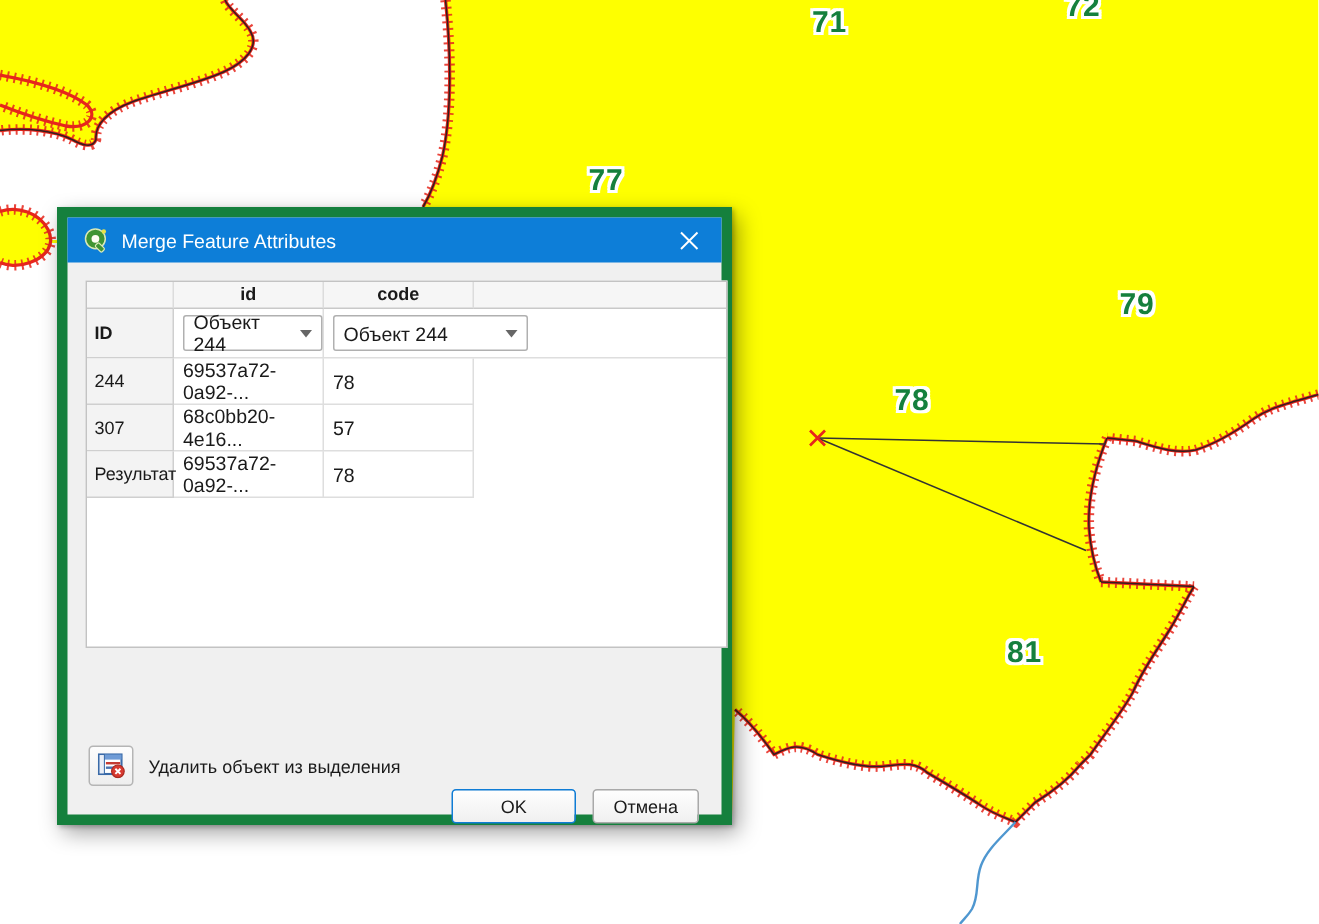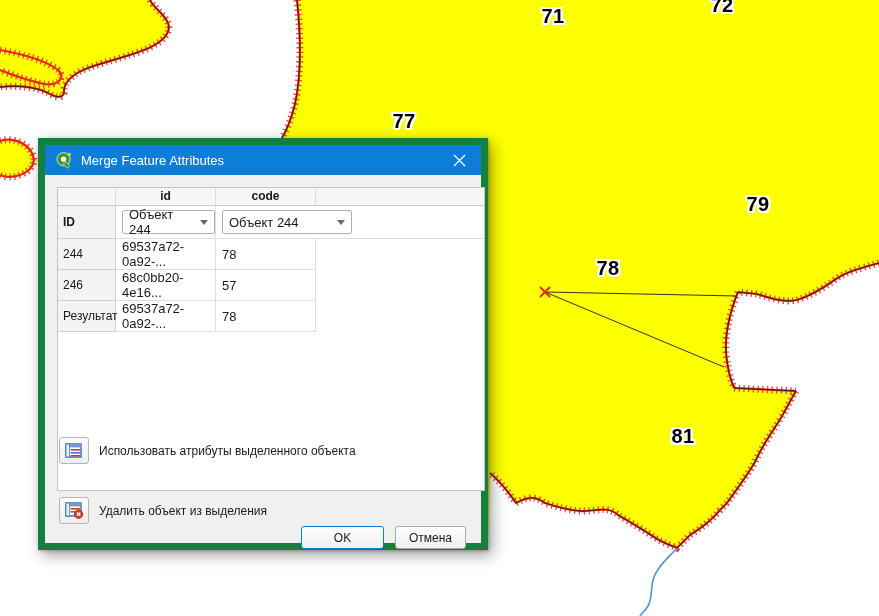"71" .map-label { color: #000000 -> #15803d }
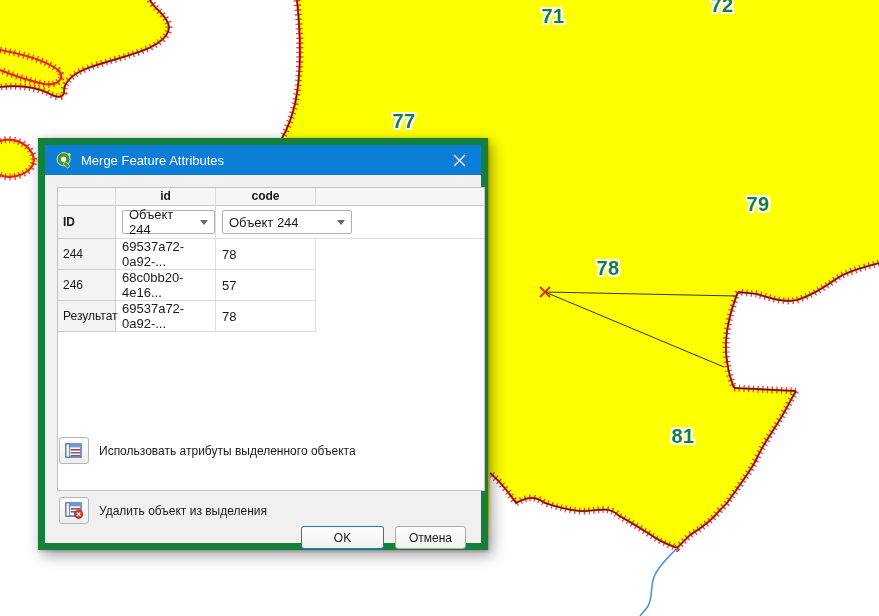"id" .dlg-table { height: 304px -> 245px }
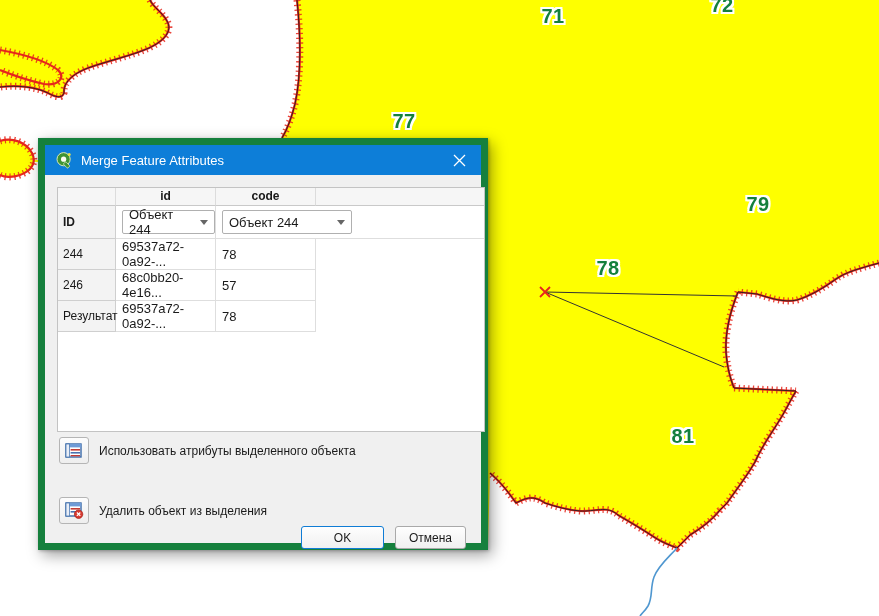"246" div.rowhead { text: 246 -> 307 }
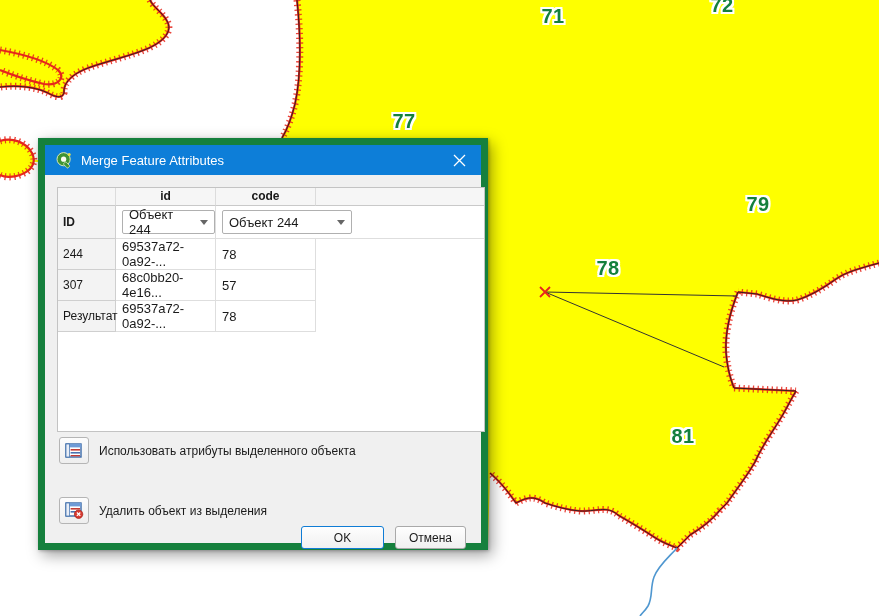"Использовать атрибуты выделенного" div.action-row { html: <div> <div> <svg> <rect></rect> <rect></rect> <rect></rect> <rect></rect> <rect></rect> <rect></rect> </svg> </div> <span>Использовать атрибуты выделенного объекта</span> </div> -> none }
